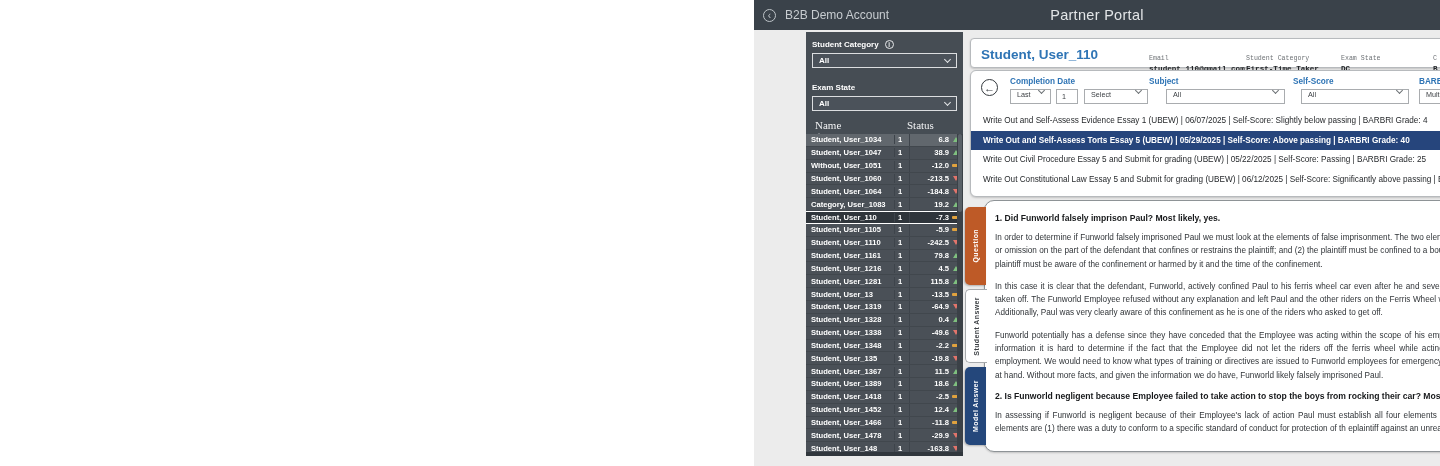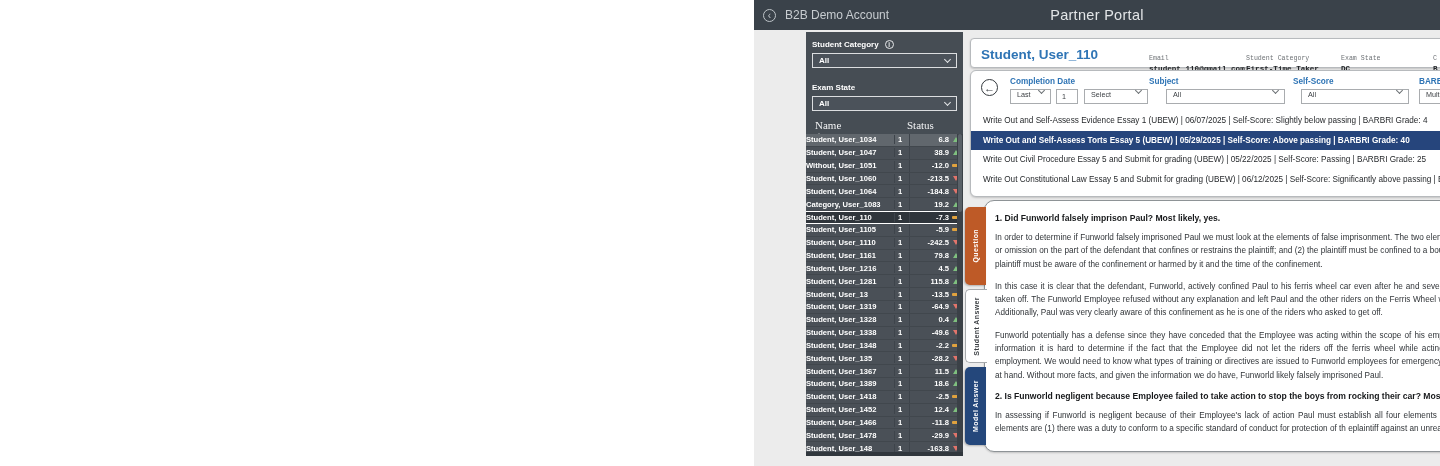"Student, User_1034" .c-name { padding-left: none -> 5px }
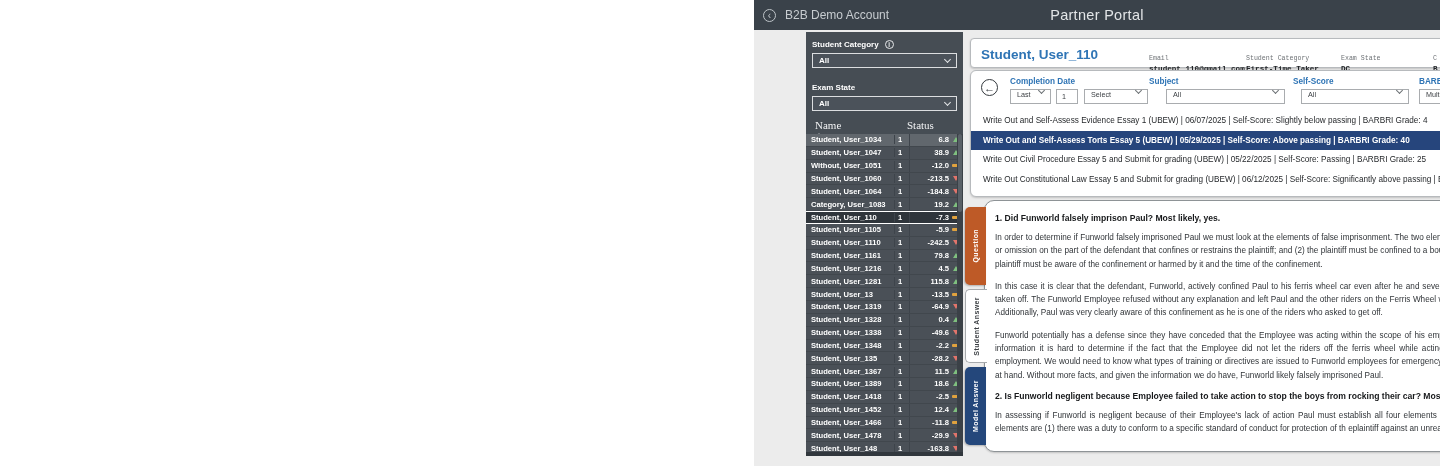"-28.2" span.c-val { text: -28.2 -> -19.8 }
